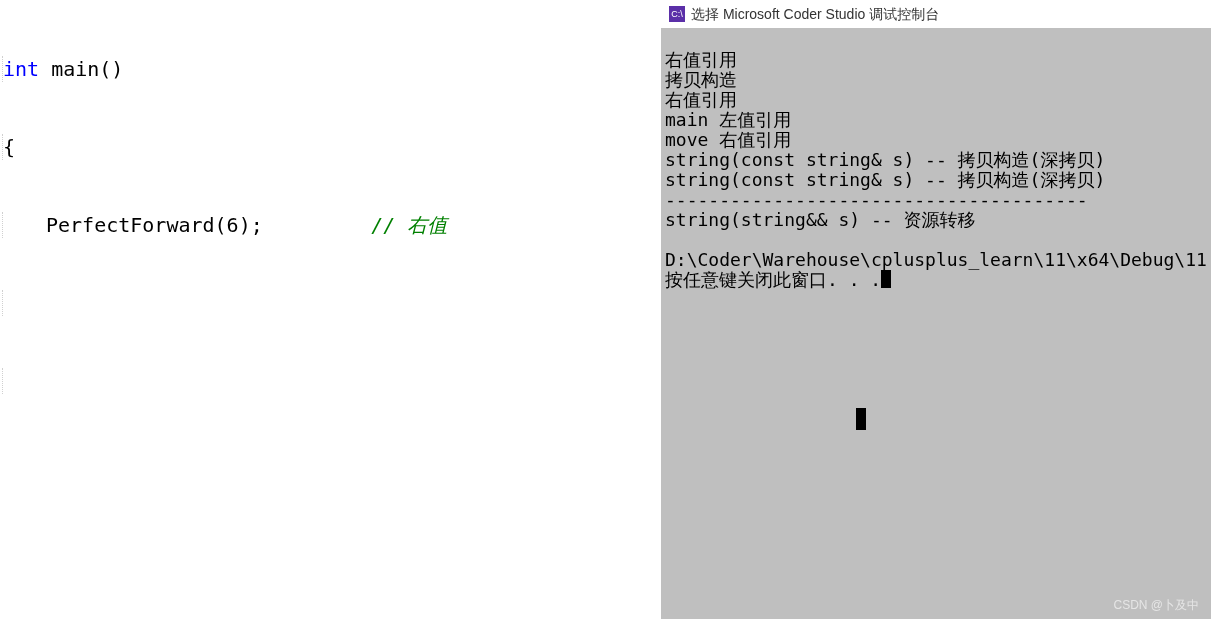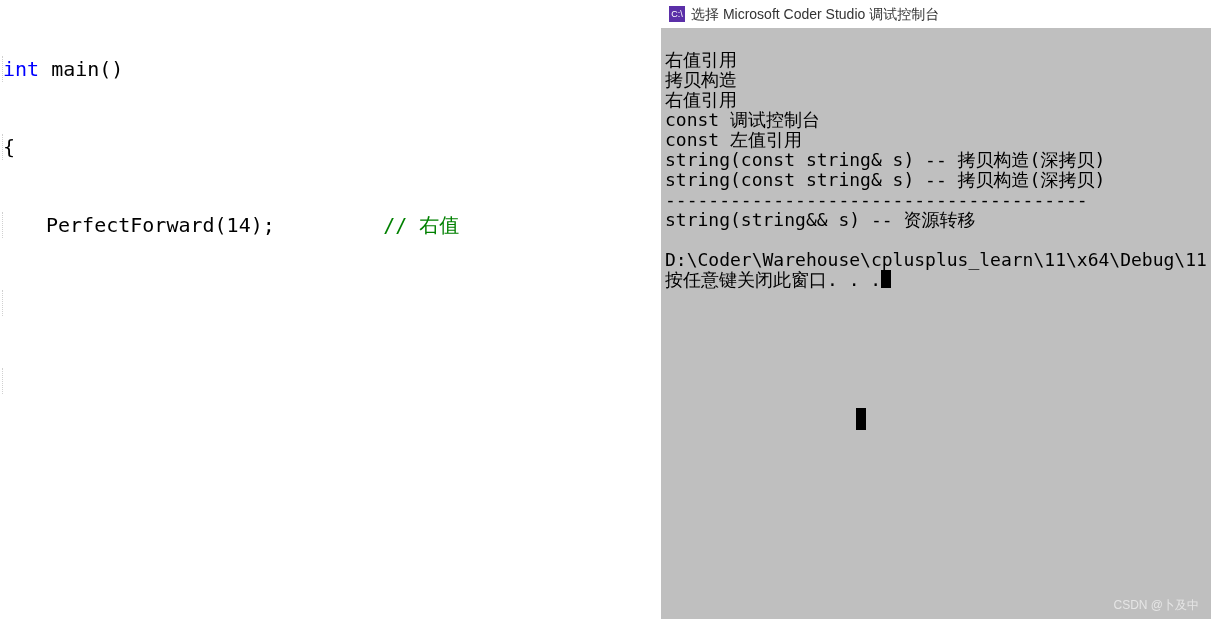"const 调试控制台" span { text: const 调试控制台 -> main 左值引用 }
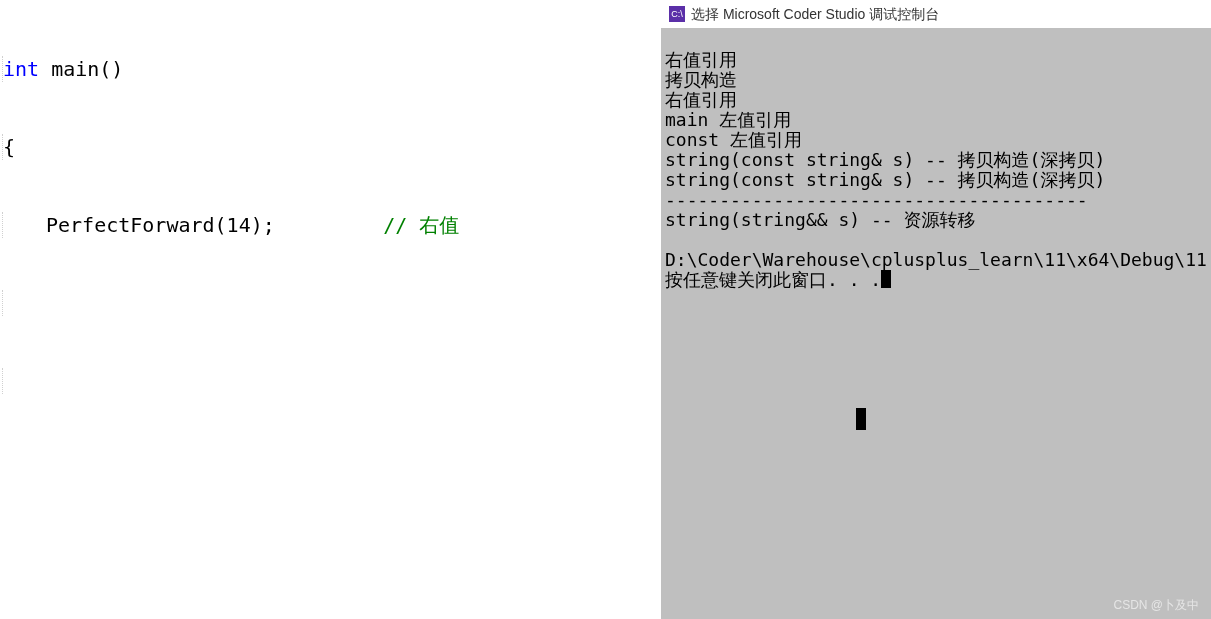"const 左值引用" span { text: const 左 -> move 右 }
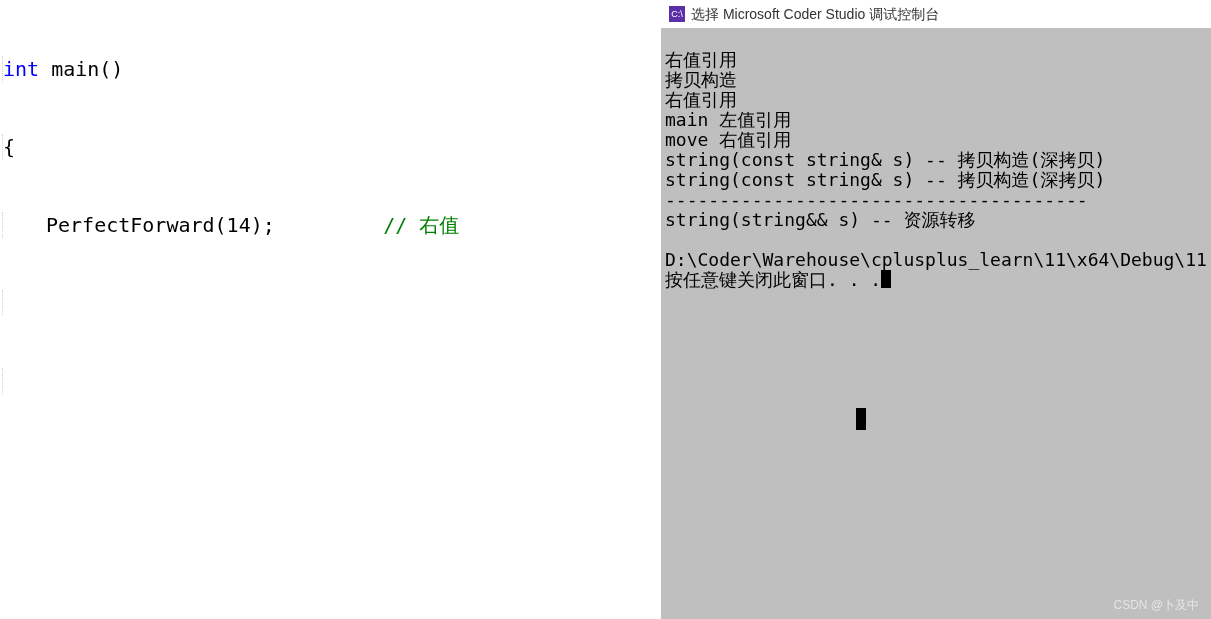"PerfectForward(14);" span.plain { text: 14 -> 6 }
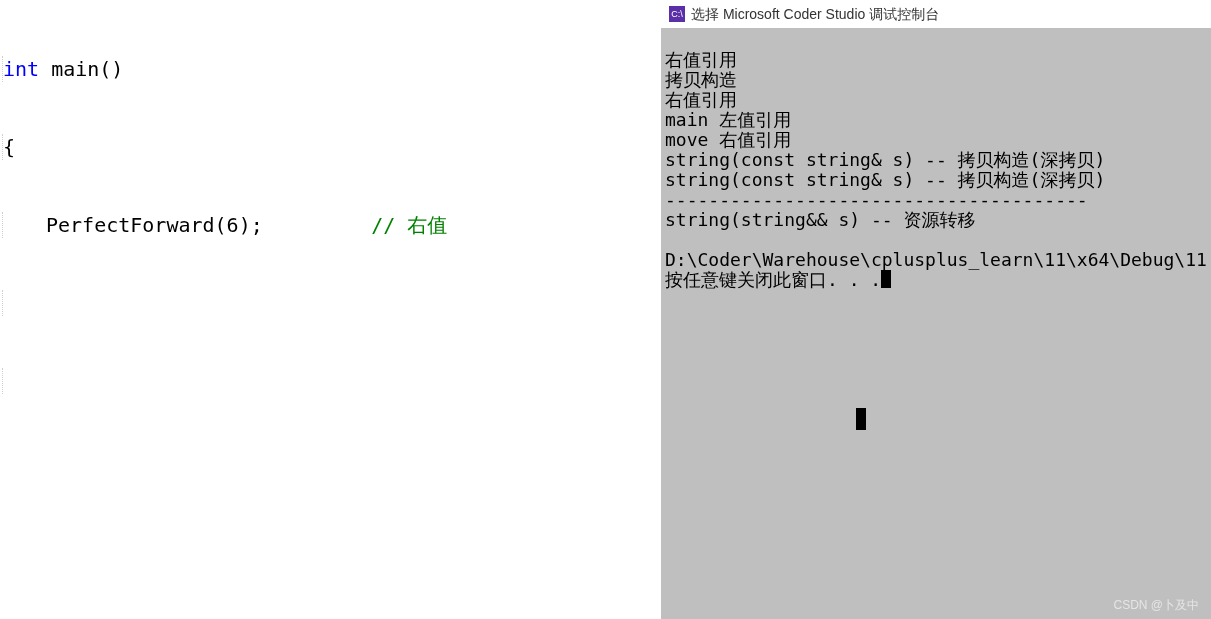"// 右值" .cmt { font-style: none -> italic }
